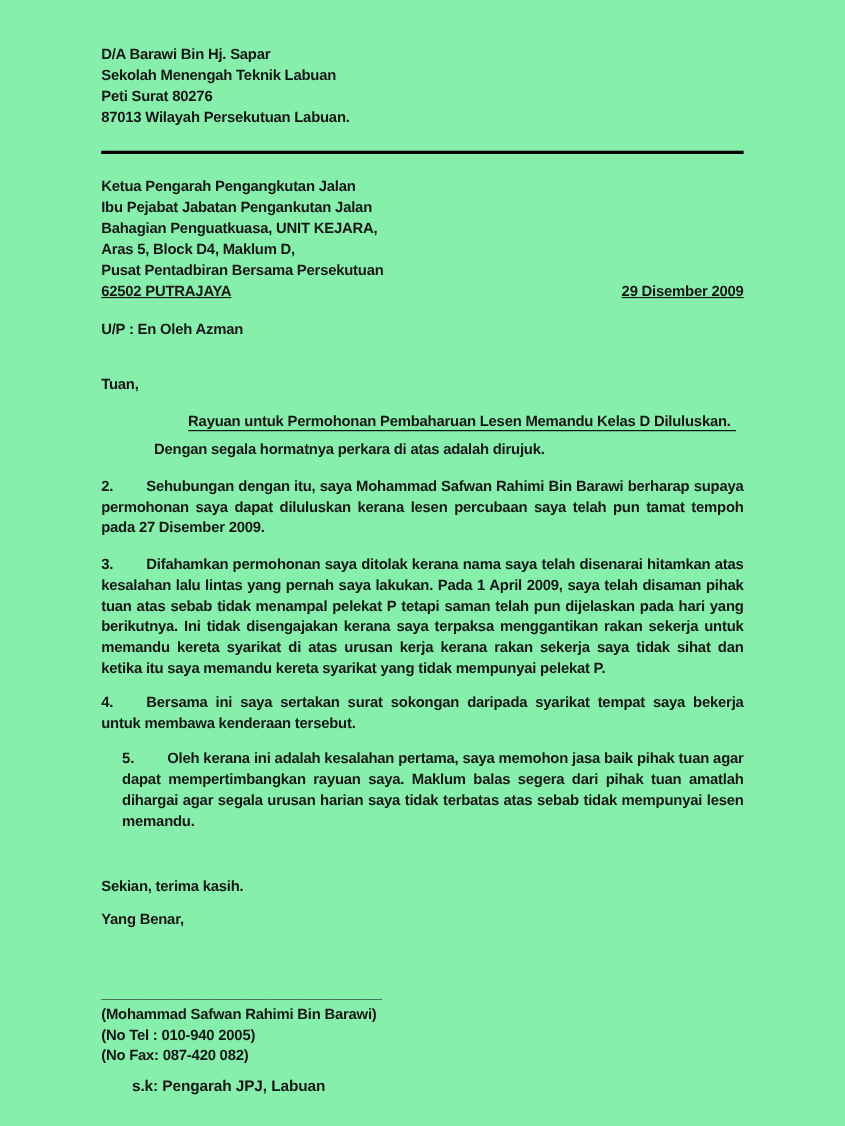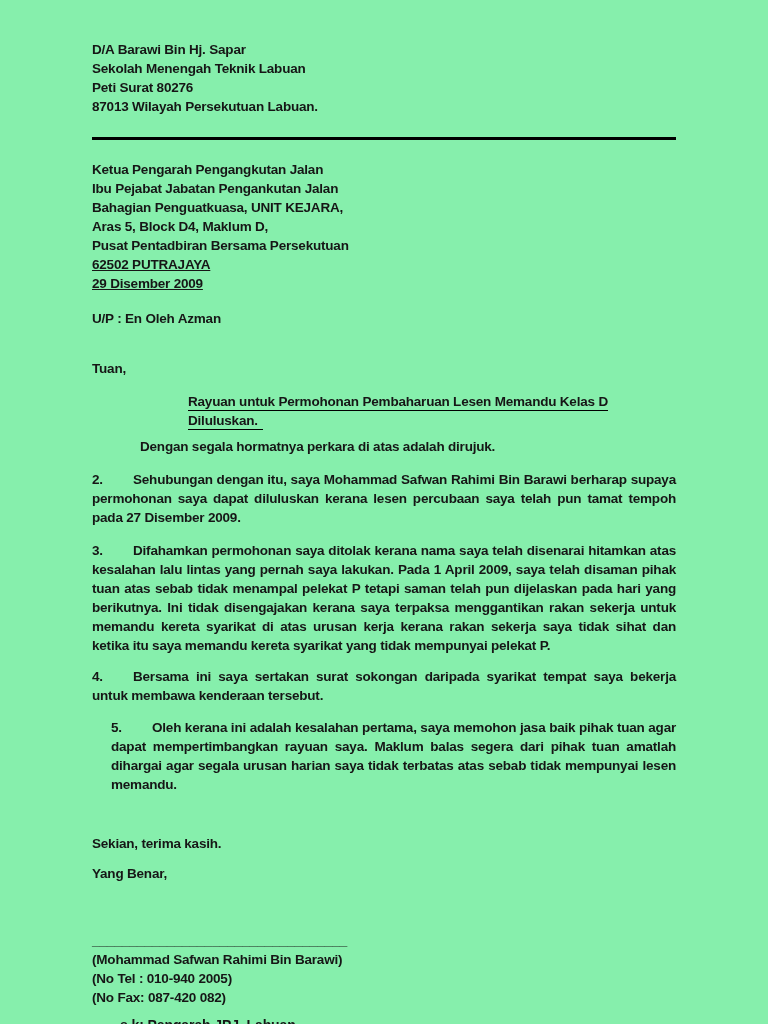"62502 PUTRAJAYA" .city-date-row { align-items: flex-start -> flex-end; flex-direction: column -> none }
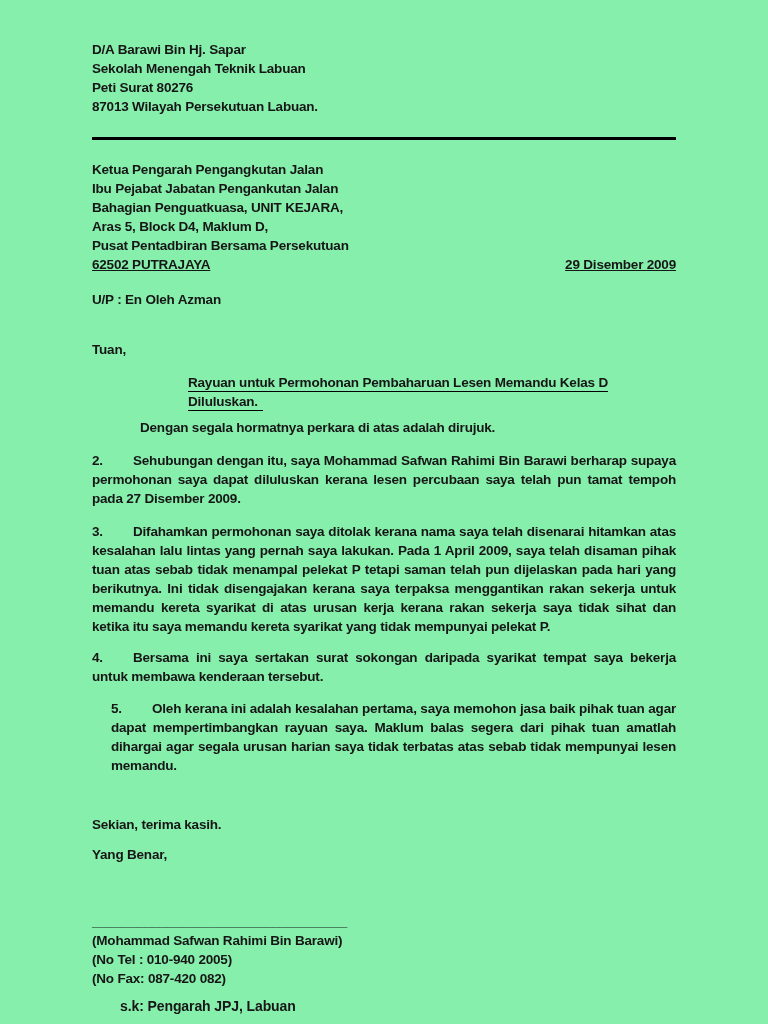"Rayuan untuk Permohonan Pembaharuan" .subject-wrap { margin-left: 64px -> 47px }
